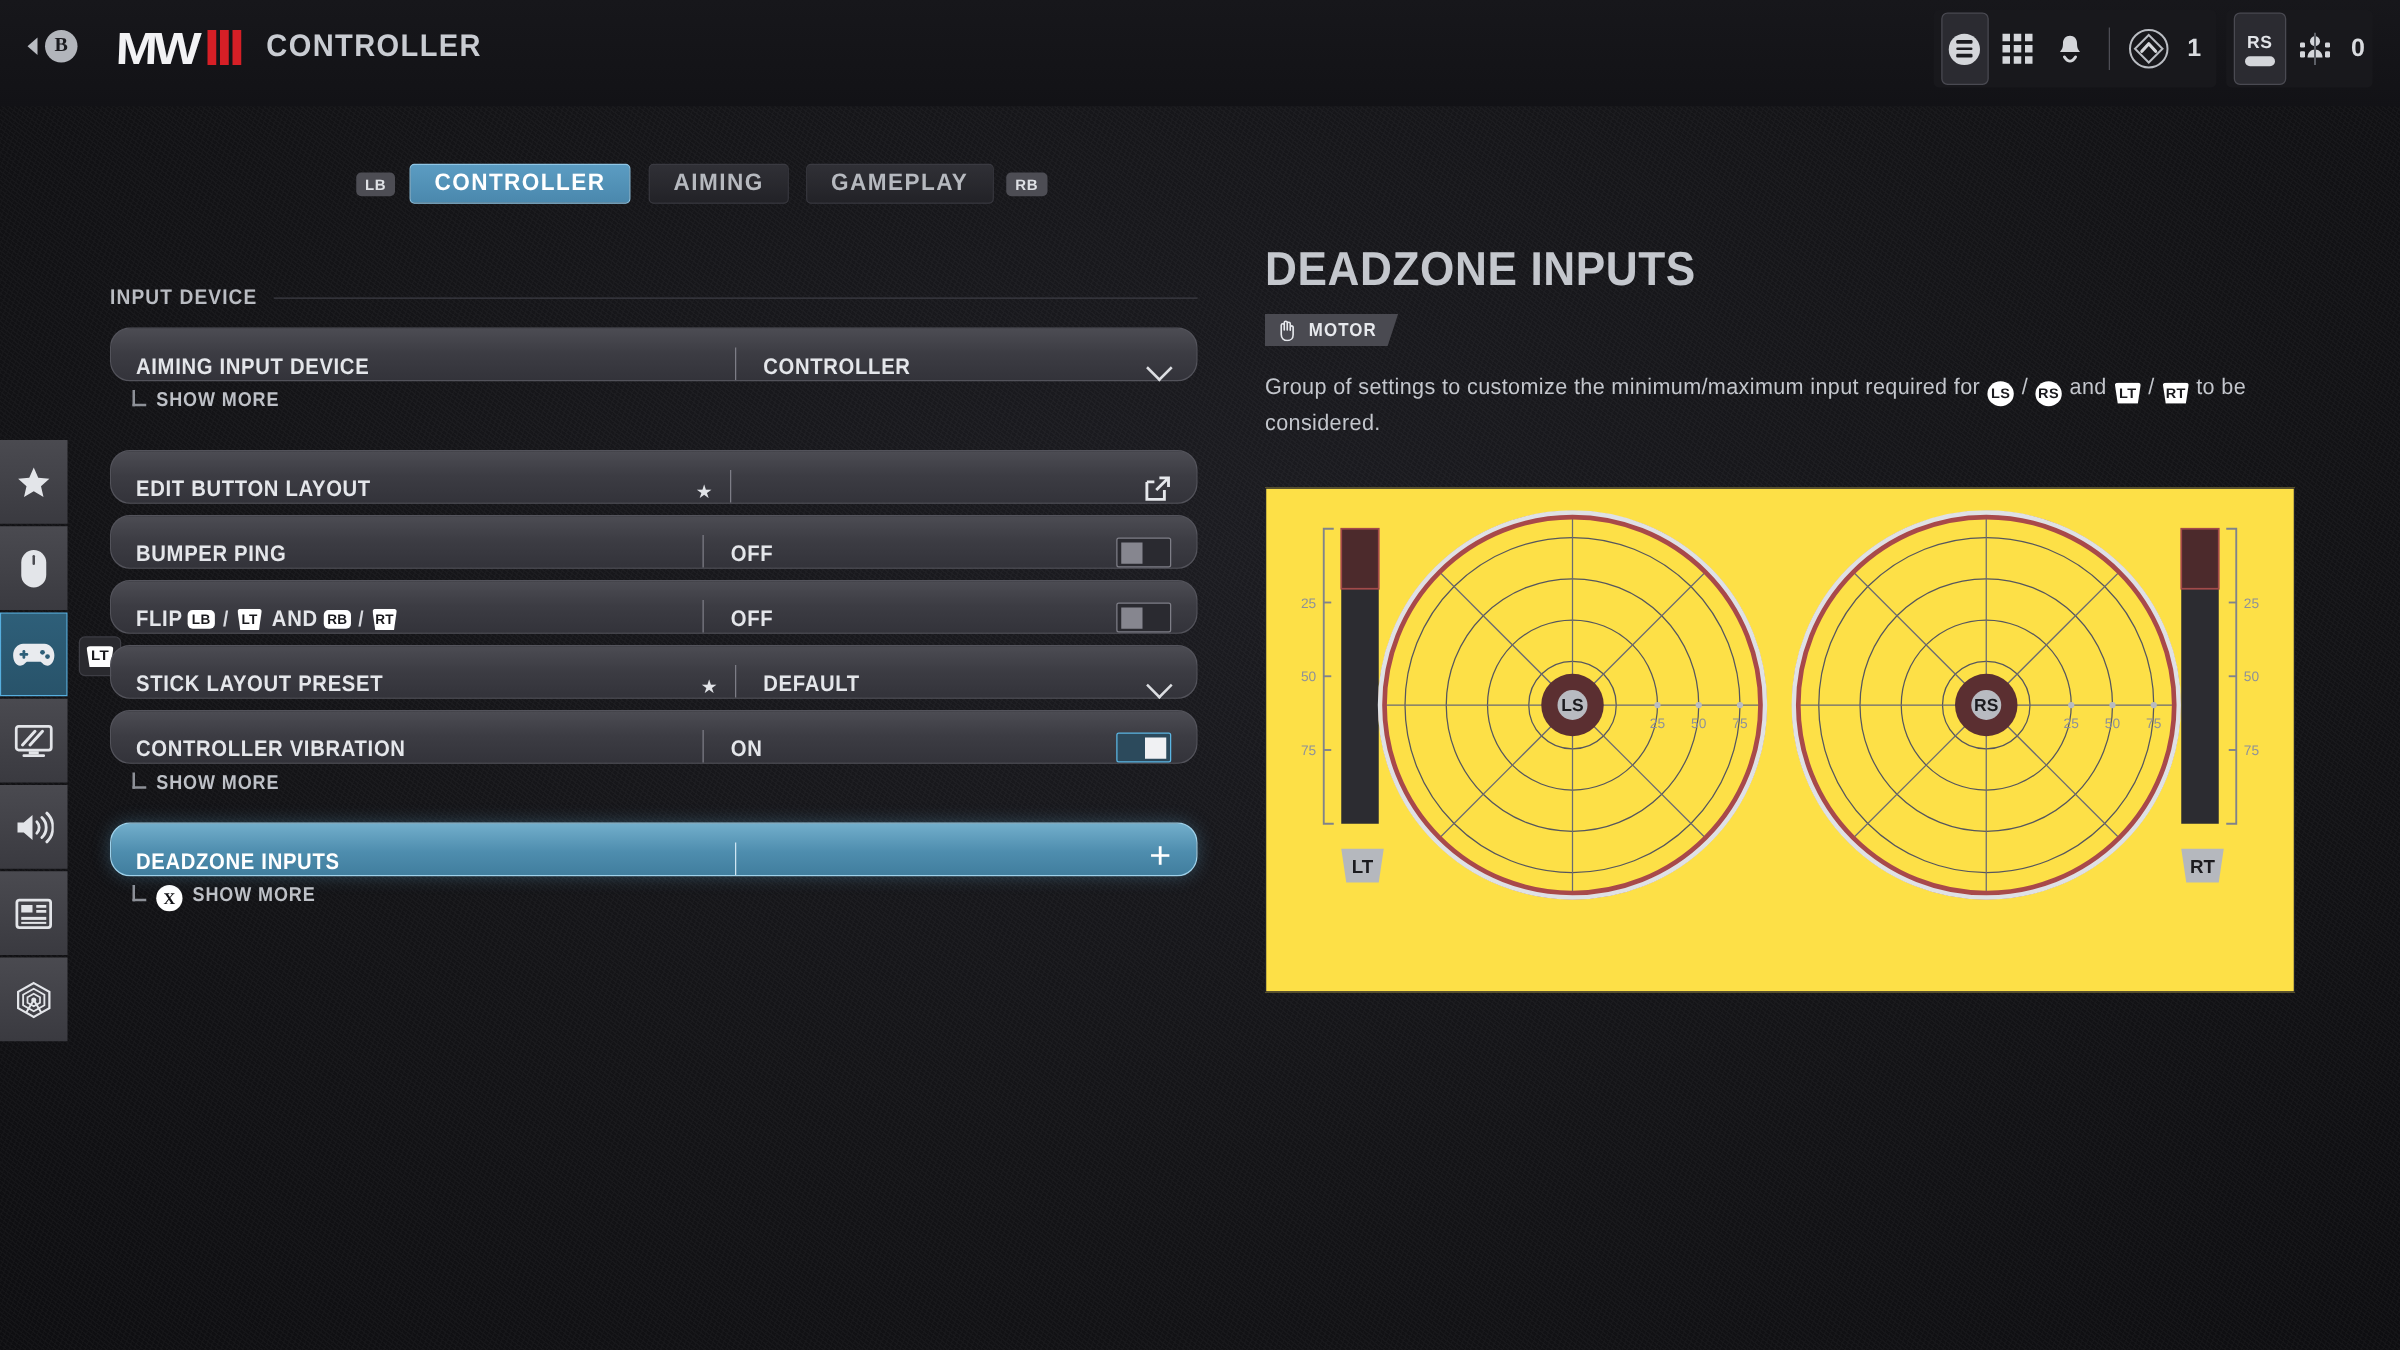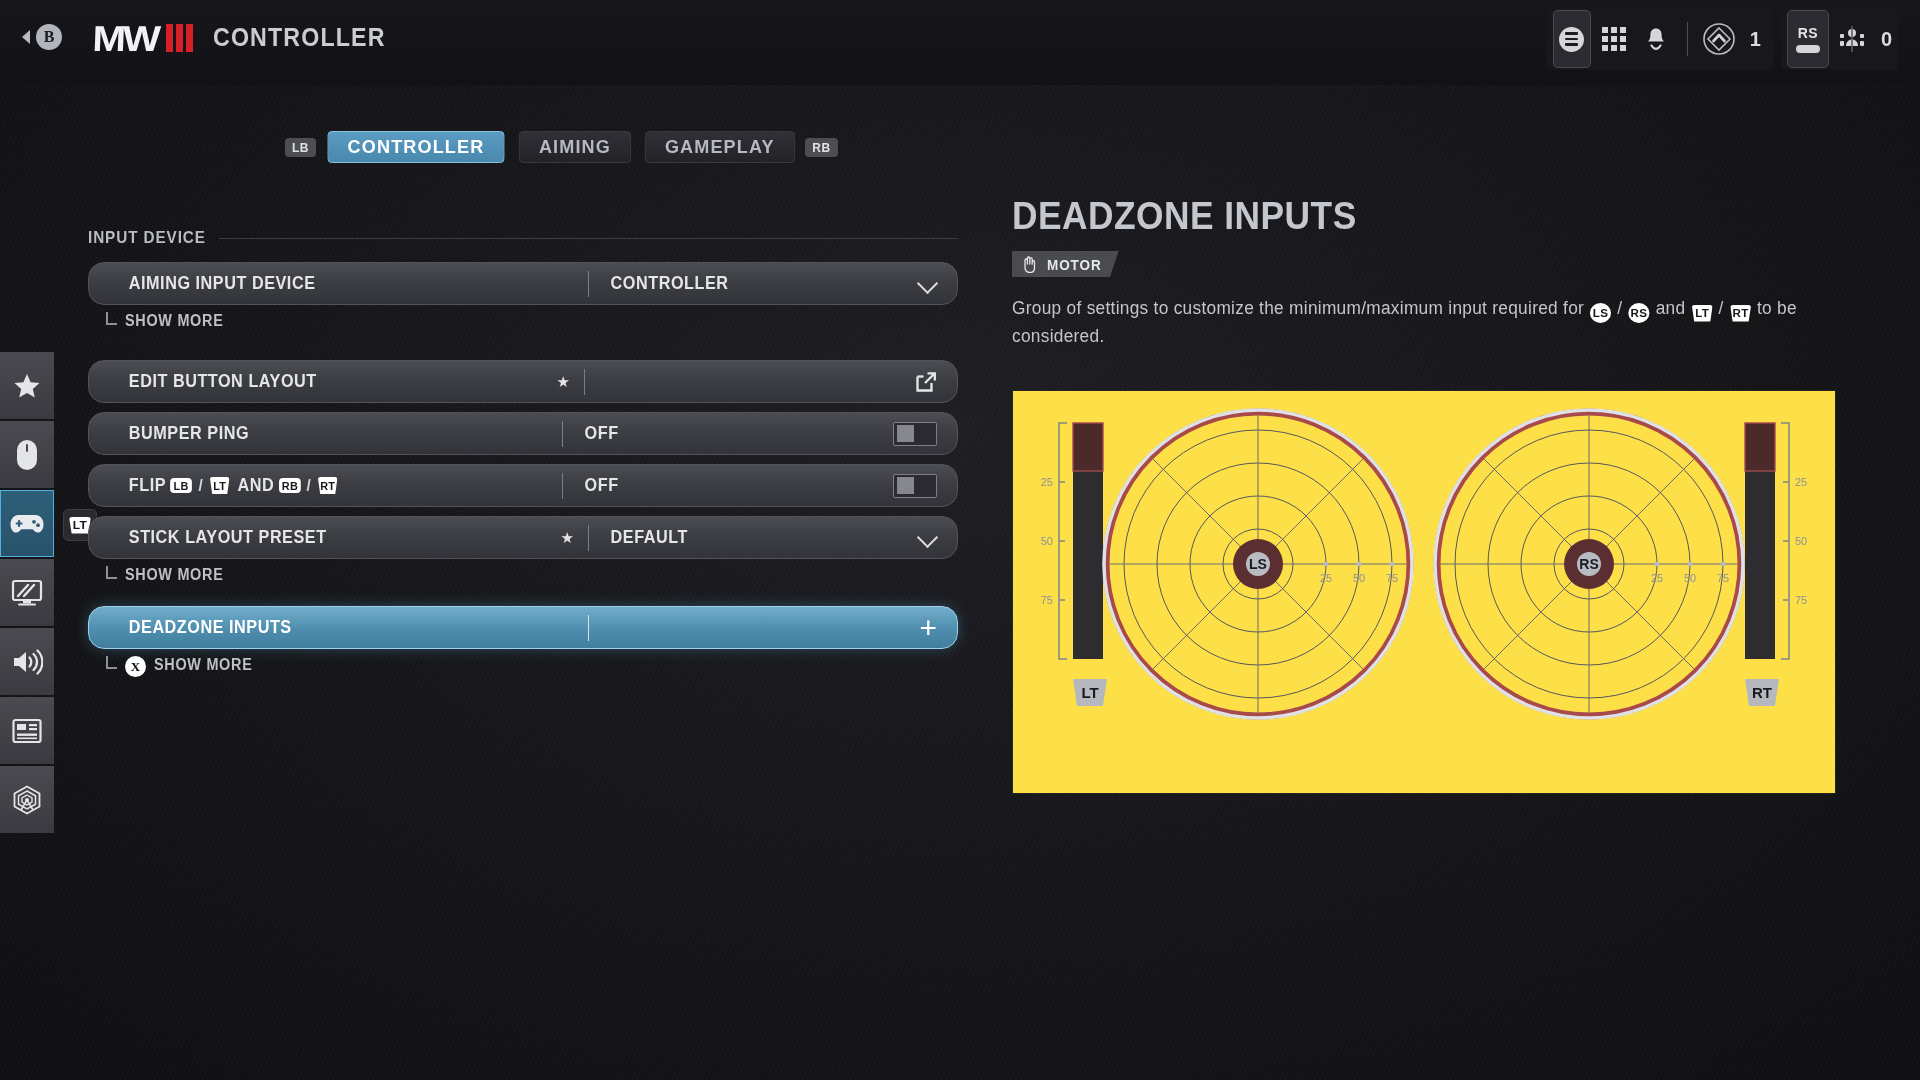"AIMING INPUT DEVICE" .row { align-items: center -> flex-end; padding-left: 20px -> none }
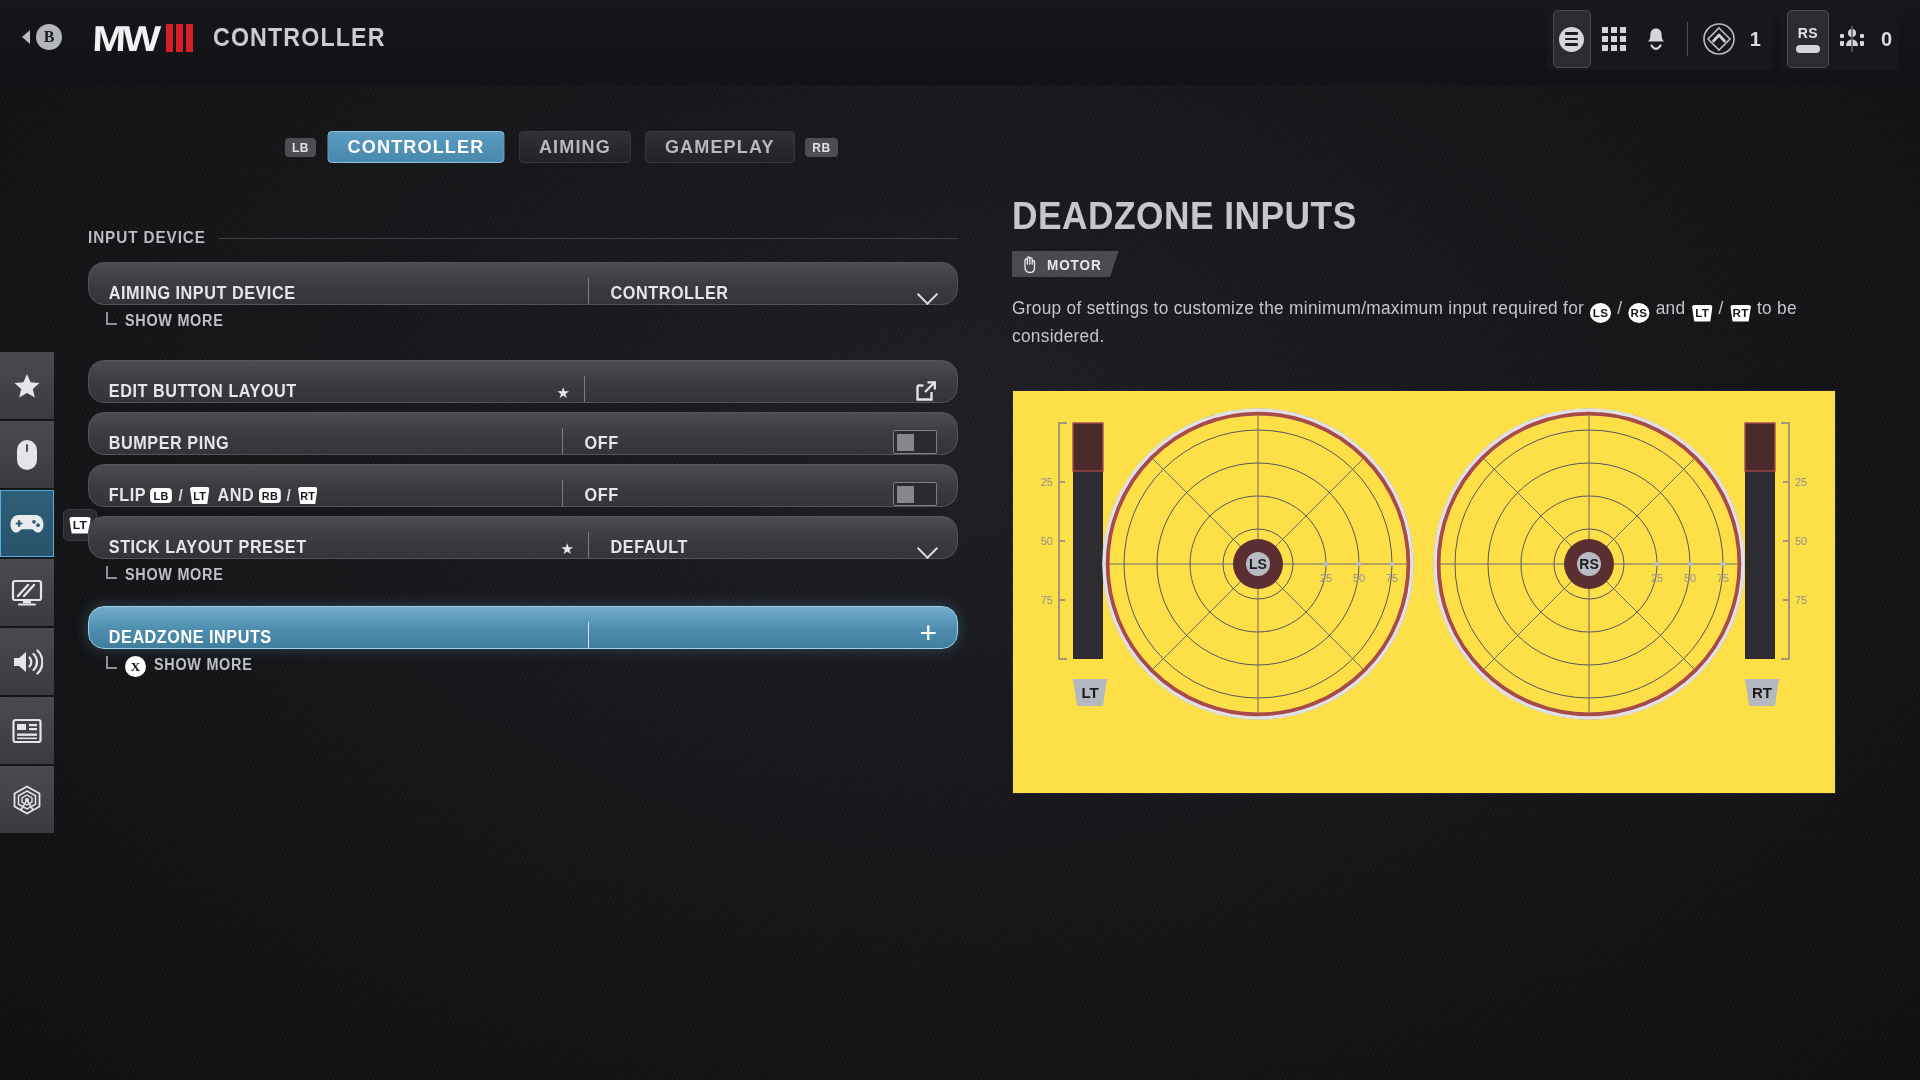"CONTROLLER VIBRATION" div.row { html: none -> <div> <span>CONTROLLER VIBRATION</span> <span></span> <span>ON</span> <span> <span> <span></span> </span> </span> </div> }
